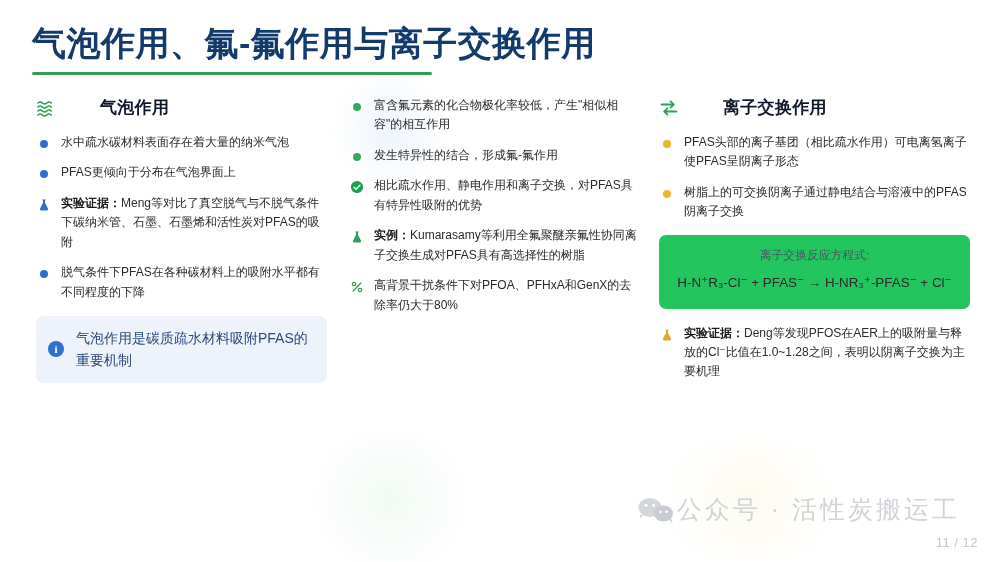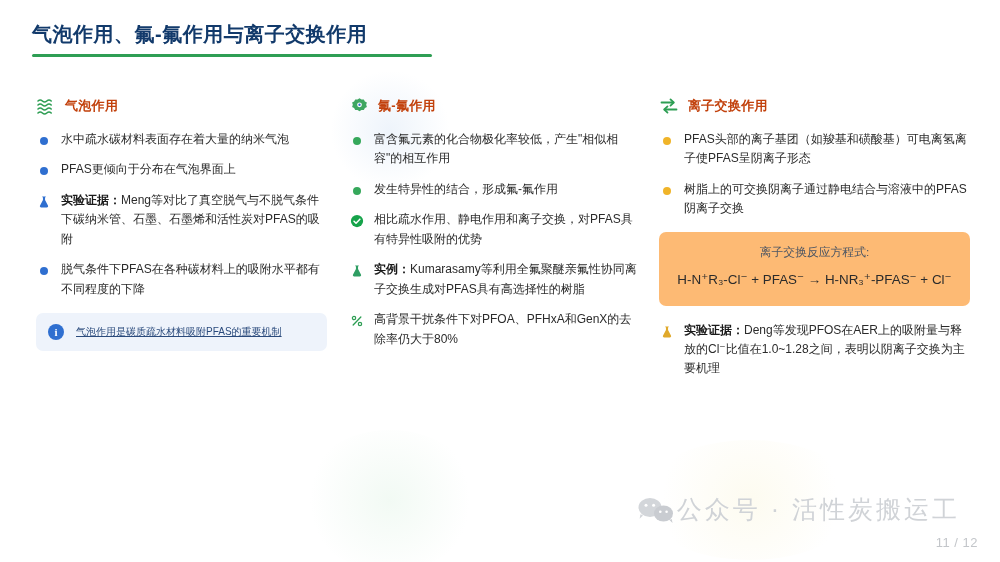"气泡作用、氟-氟作用与离子交换作用" .slide-title { font-size: 20px -> 34px }
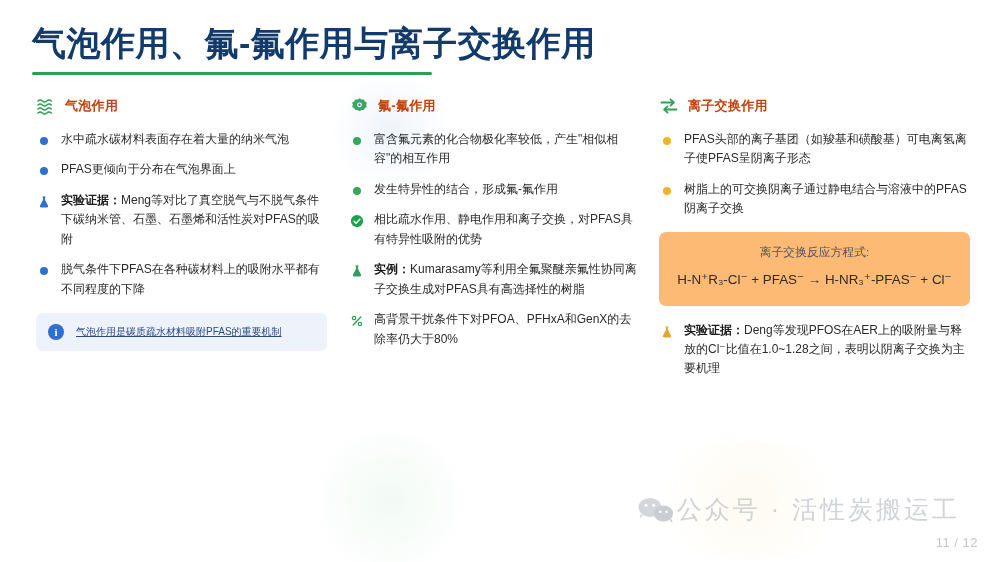"气泡作用" .col-head-title { color: #c2410c -> #0f172a; font-size: 13px -> 17px; margin-left: none -> 35px }
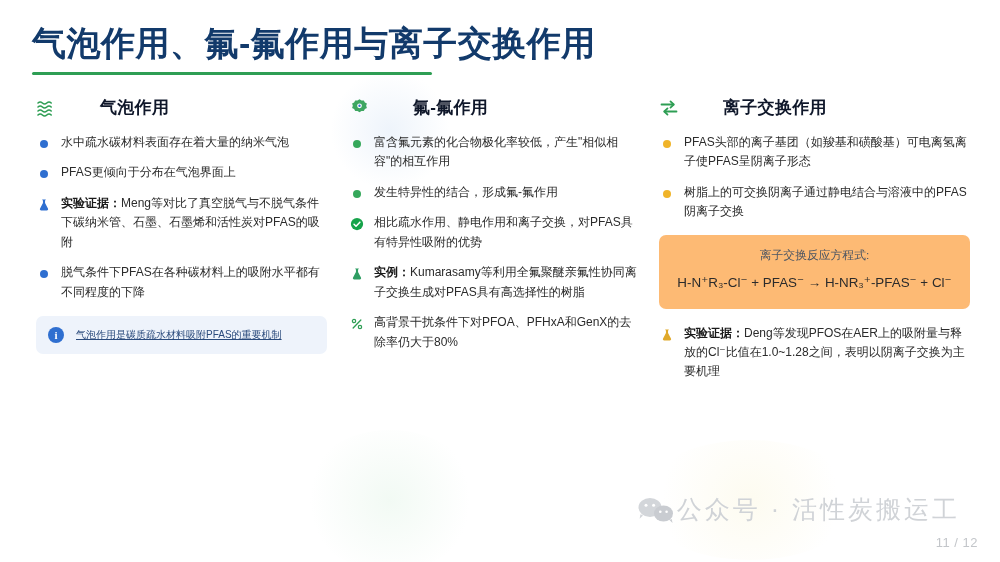"氟-氟作用" div.col-head { html: <div> <span> <svg> <g> <path></path> </g> <circle></circle> <circle></circle> </svg> </span> <span>氟-氟作用</span> </div> -> none }
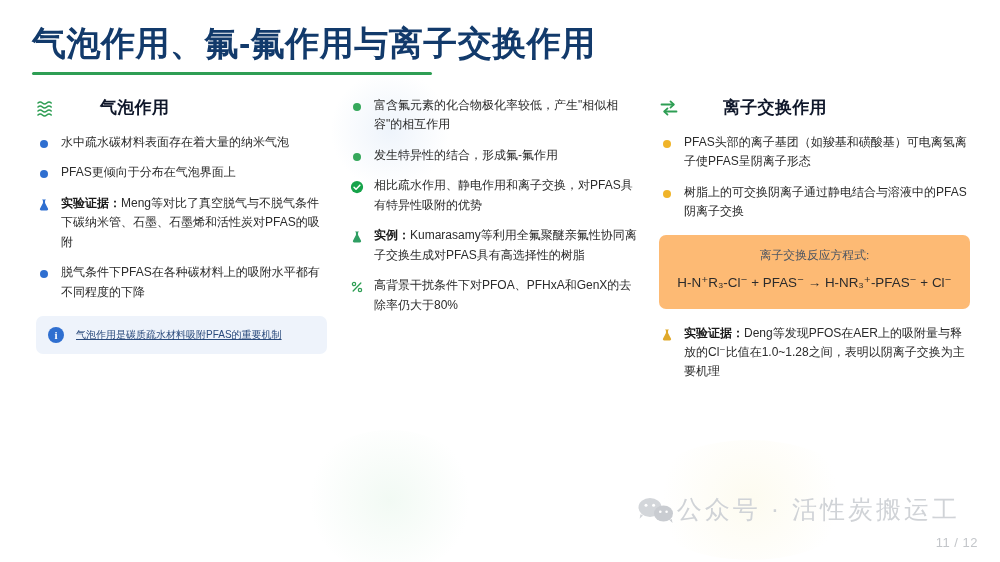"PFAS头部的离子基团（如羧基和磺酸基）可电离氢离子使PFAS呈阴离子形态" span.bul-text { text: 如羧基和磺酸基 -> 相比疏水作用 }
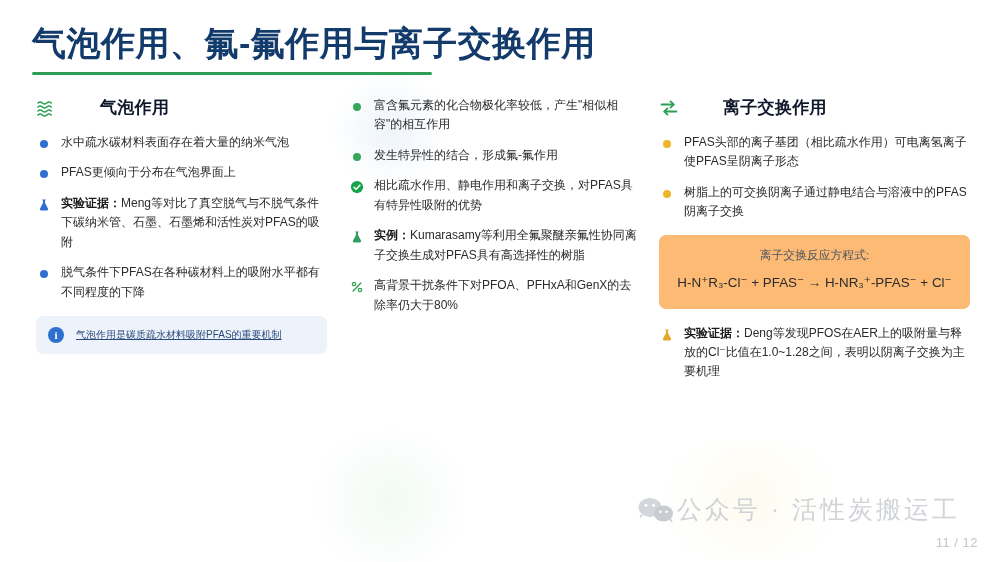"离子交换反应方程式:" .eq-box { background: #fdba74 -> #22c55e }
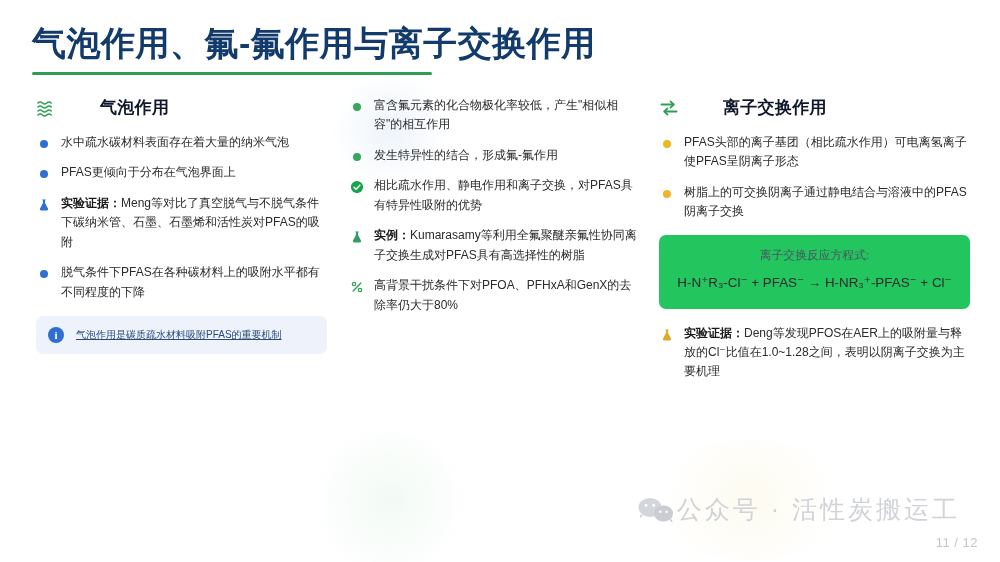"气泡作用是碳质疏水材料吸附PFAS的重要机制" .info-text { font-size: 10px -> 14px; text-decoration: underline -> none }
